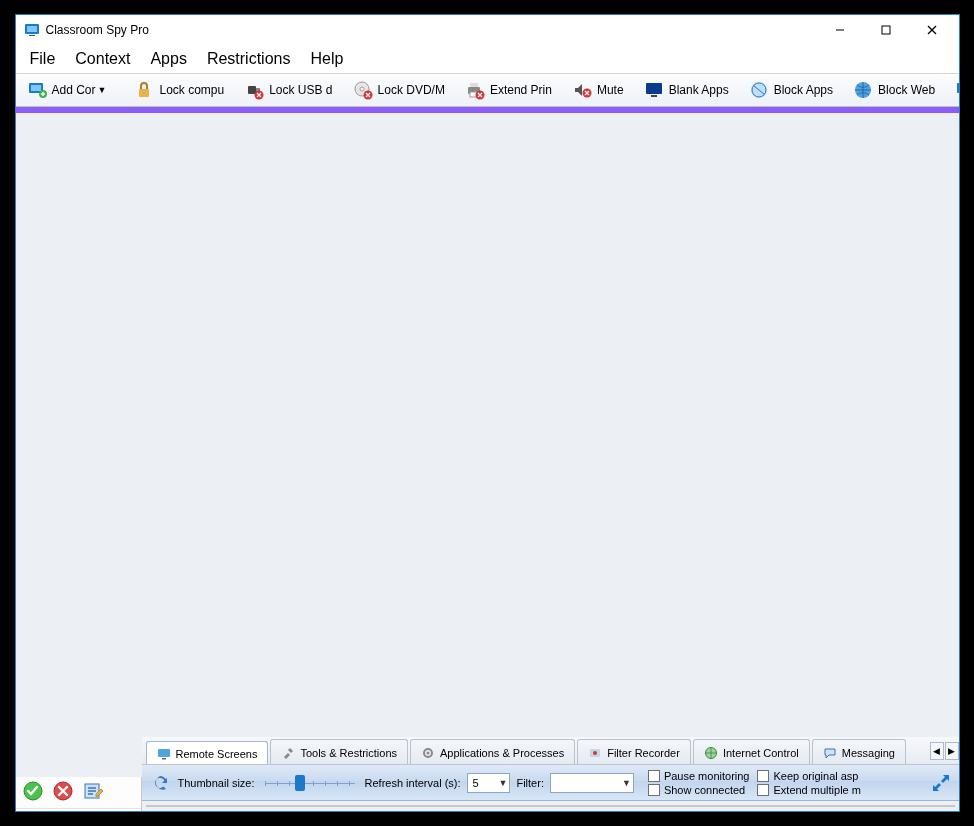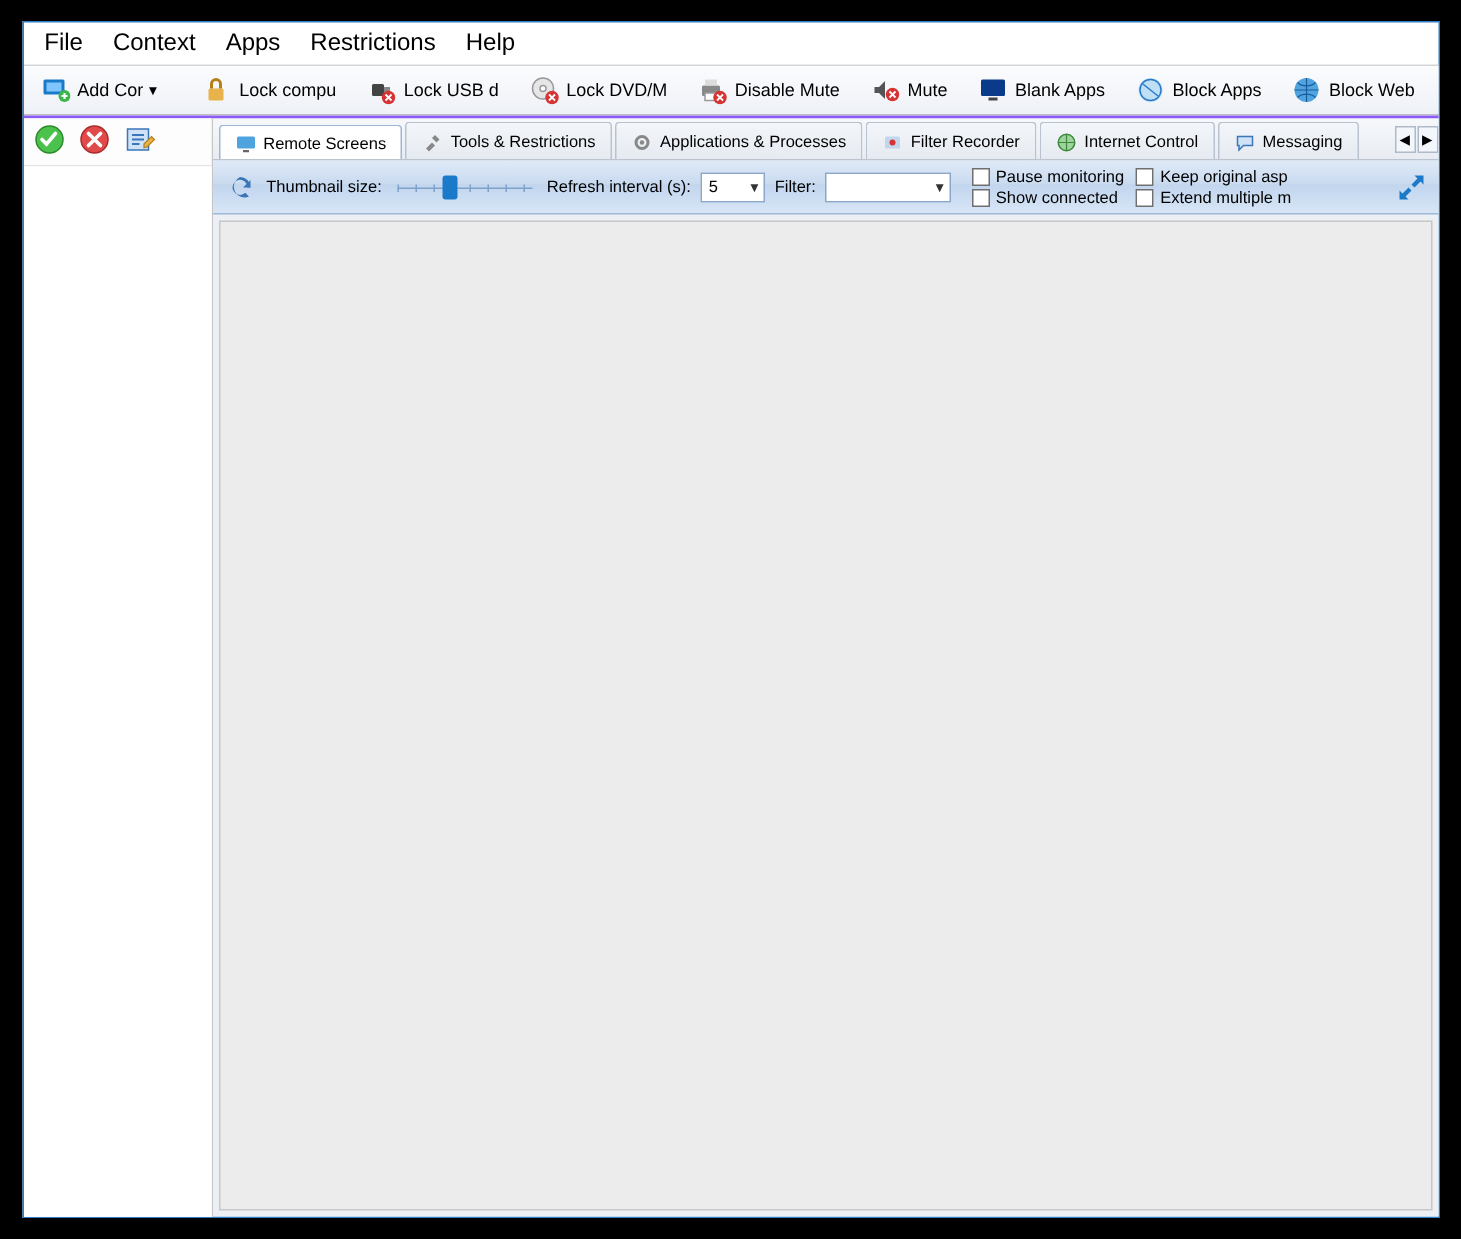"Classroom Spy Pro" div.titlebar { html: none -> <div> <span> <svg> <rect></rect> <rect></rect> <rect></rect> </svg> </span> <span>Classroom Spy Pro</span> <div> <div> <svg> <line></line> </svg> </div> <div> <svg> <rect></rect> </svg> </div> <div> <svg> <line></line> <line></line> </svg> </div> </div> </div> }
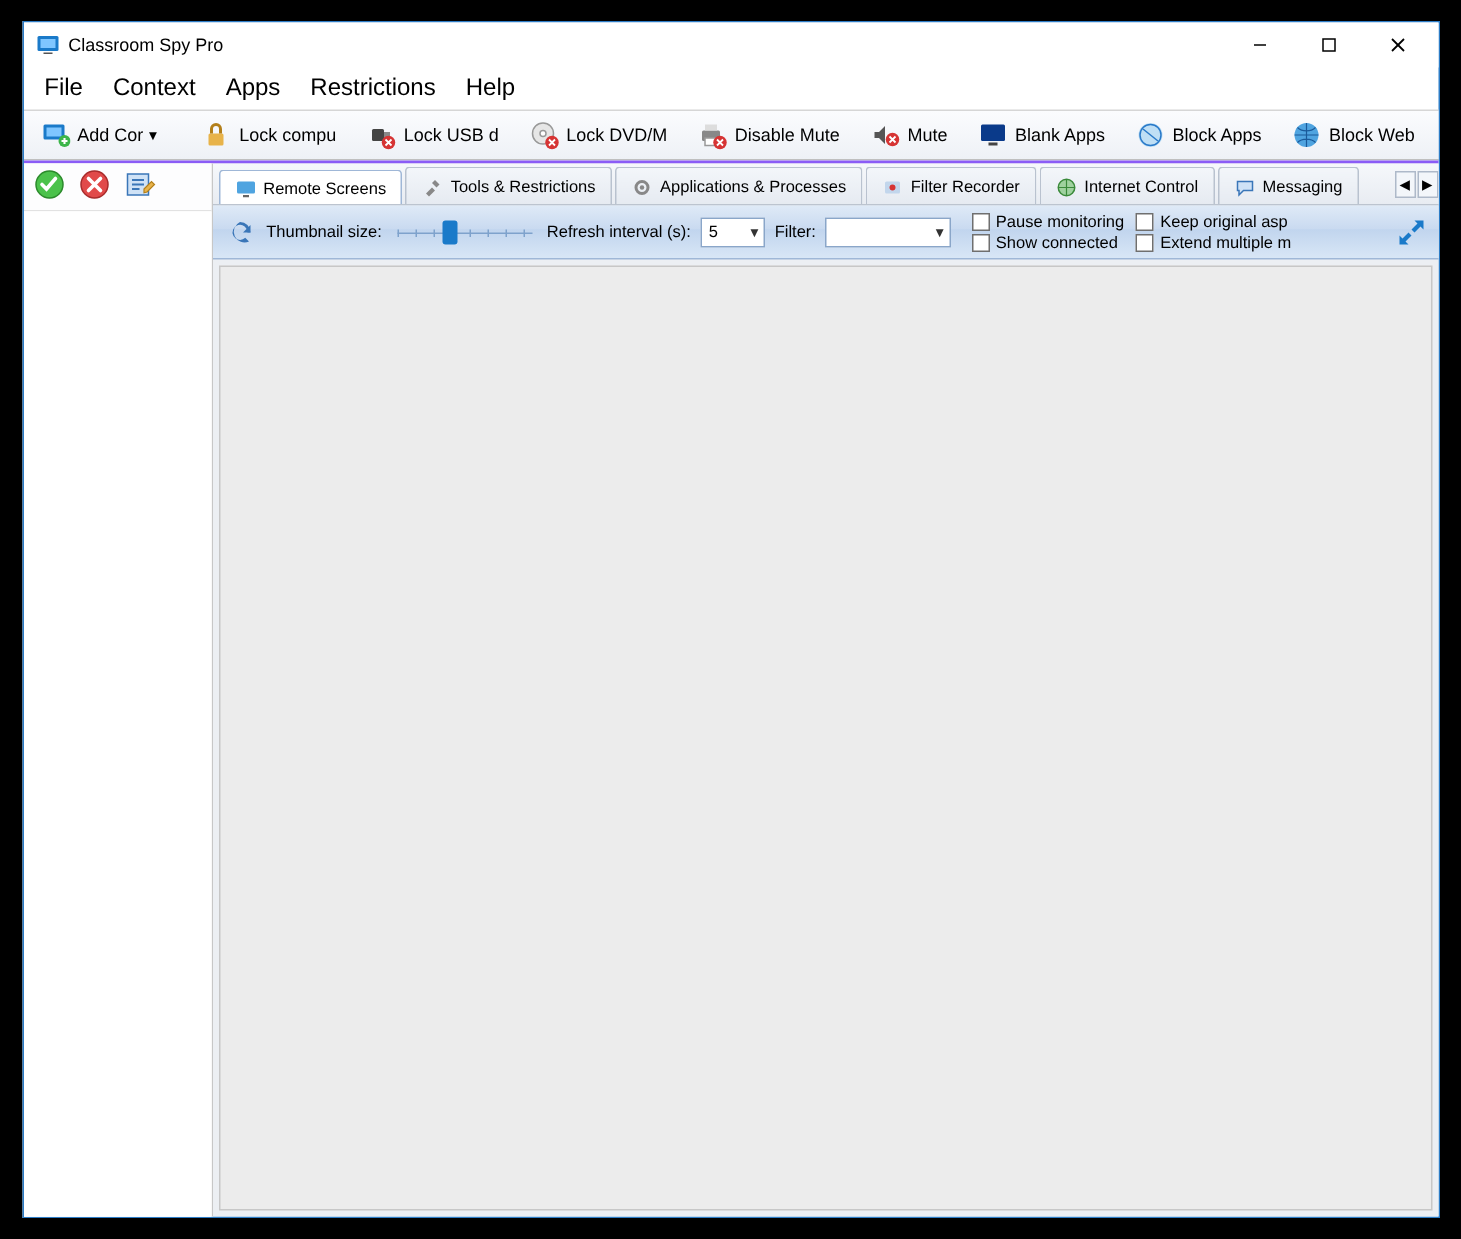"Disable Mute" span { text: Disable Mute -> Extend Prin }
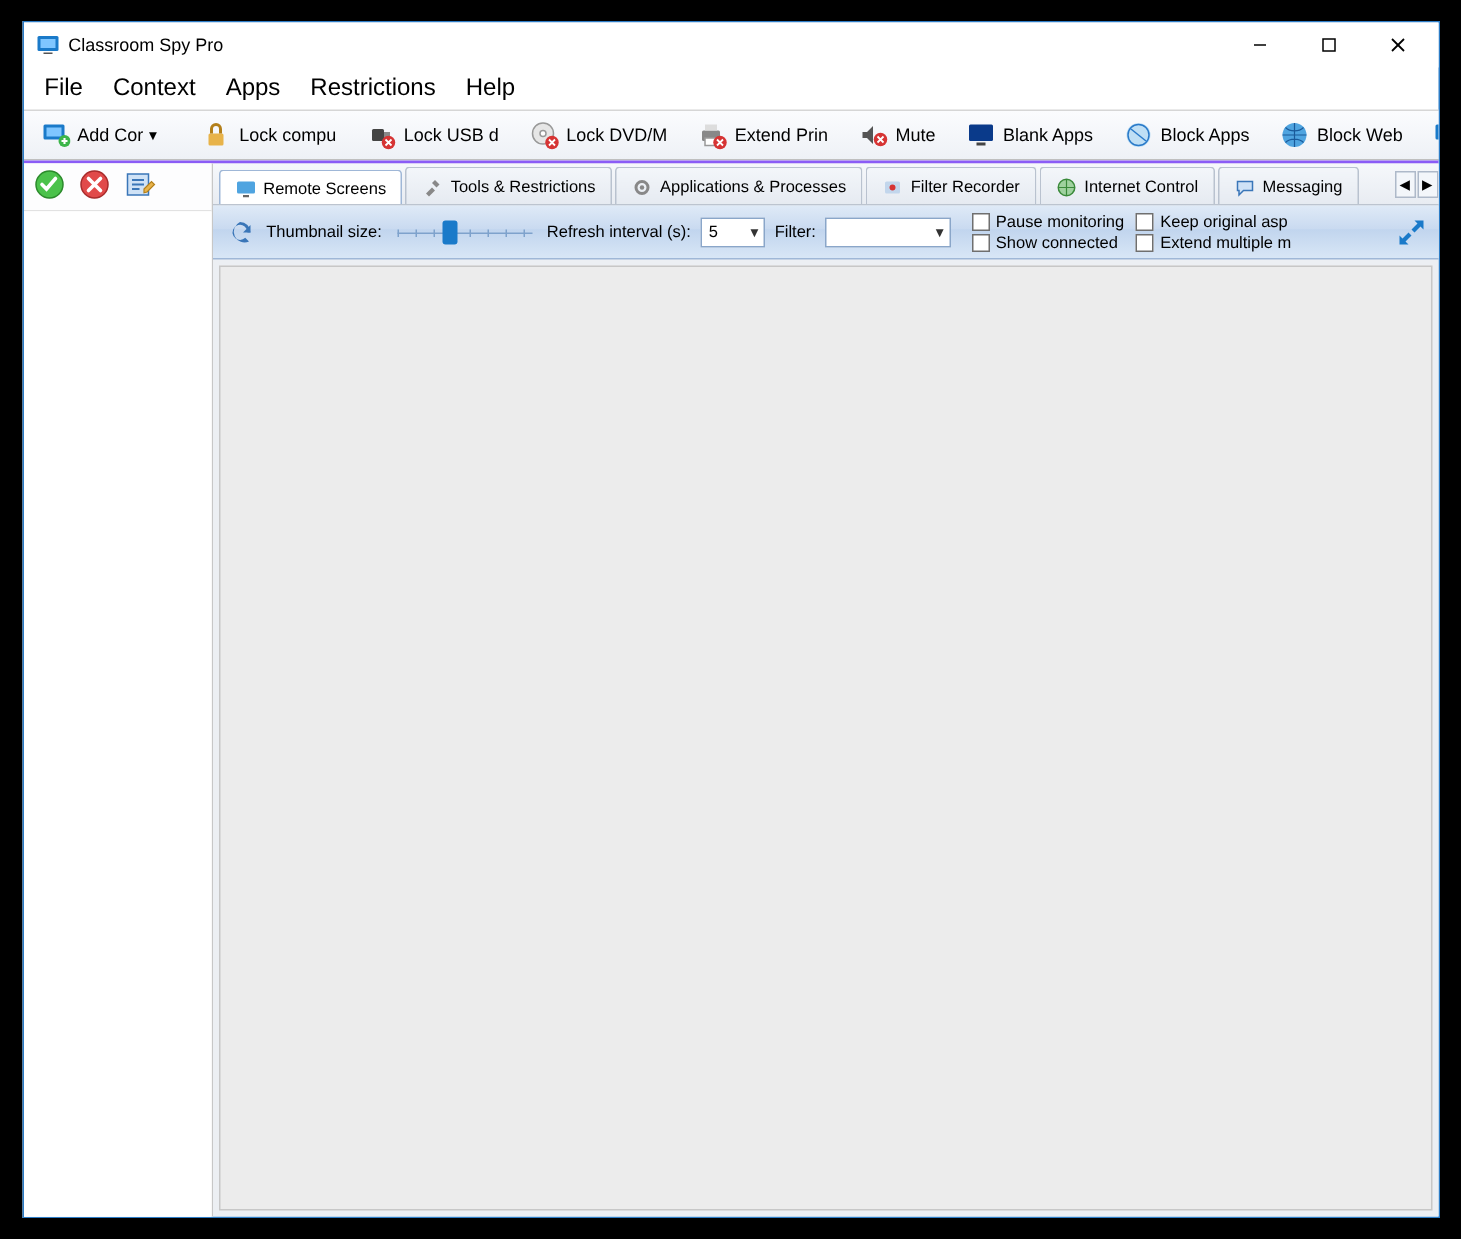"Remote Screens" .workarea { align-items: none -> flex-end; border-top: 2px solid #8b5cf6 -> 6px solid #8b5cf6 }
